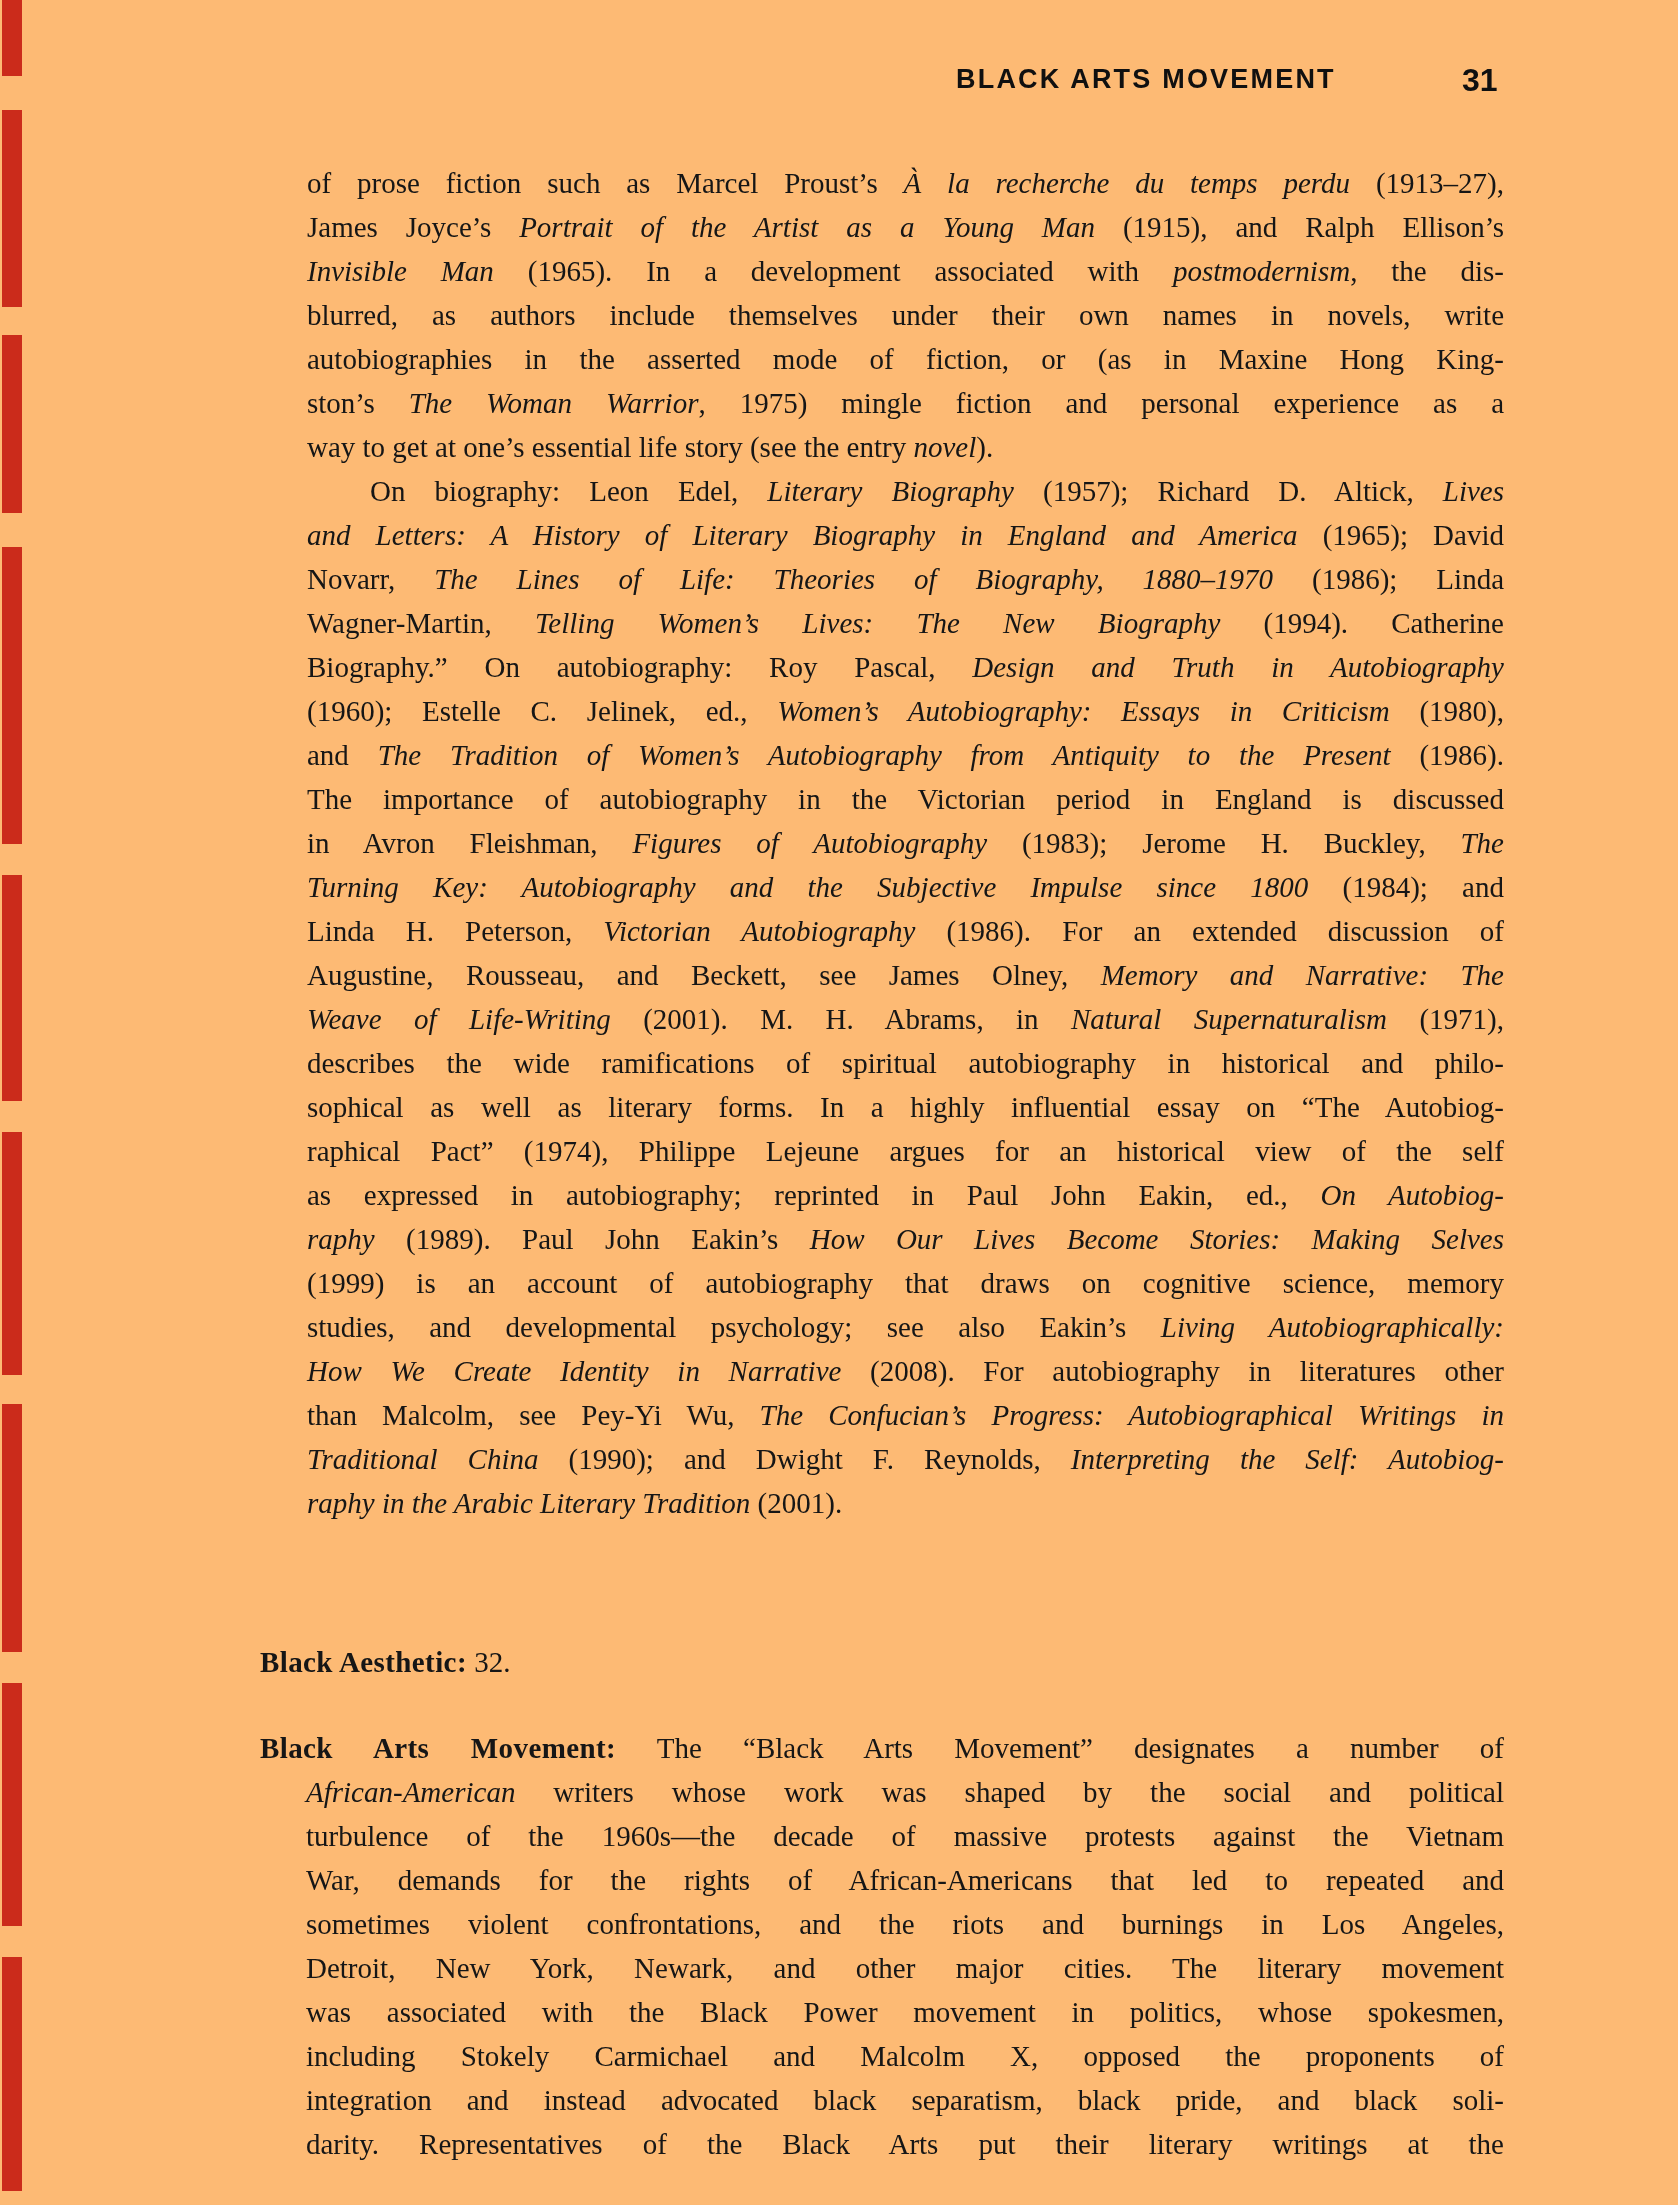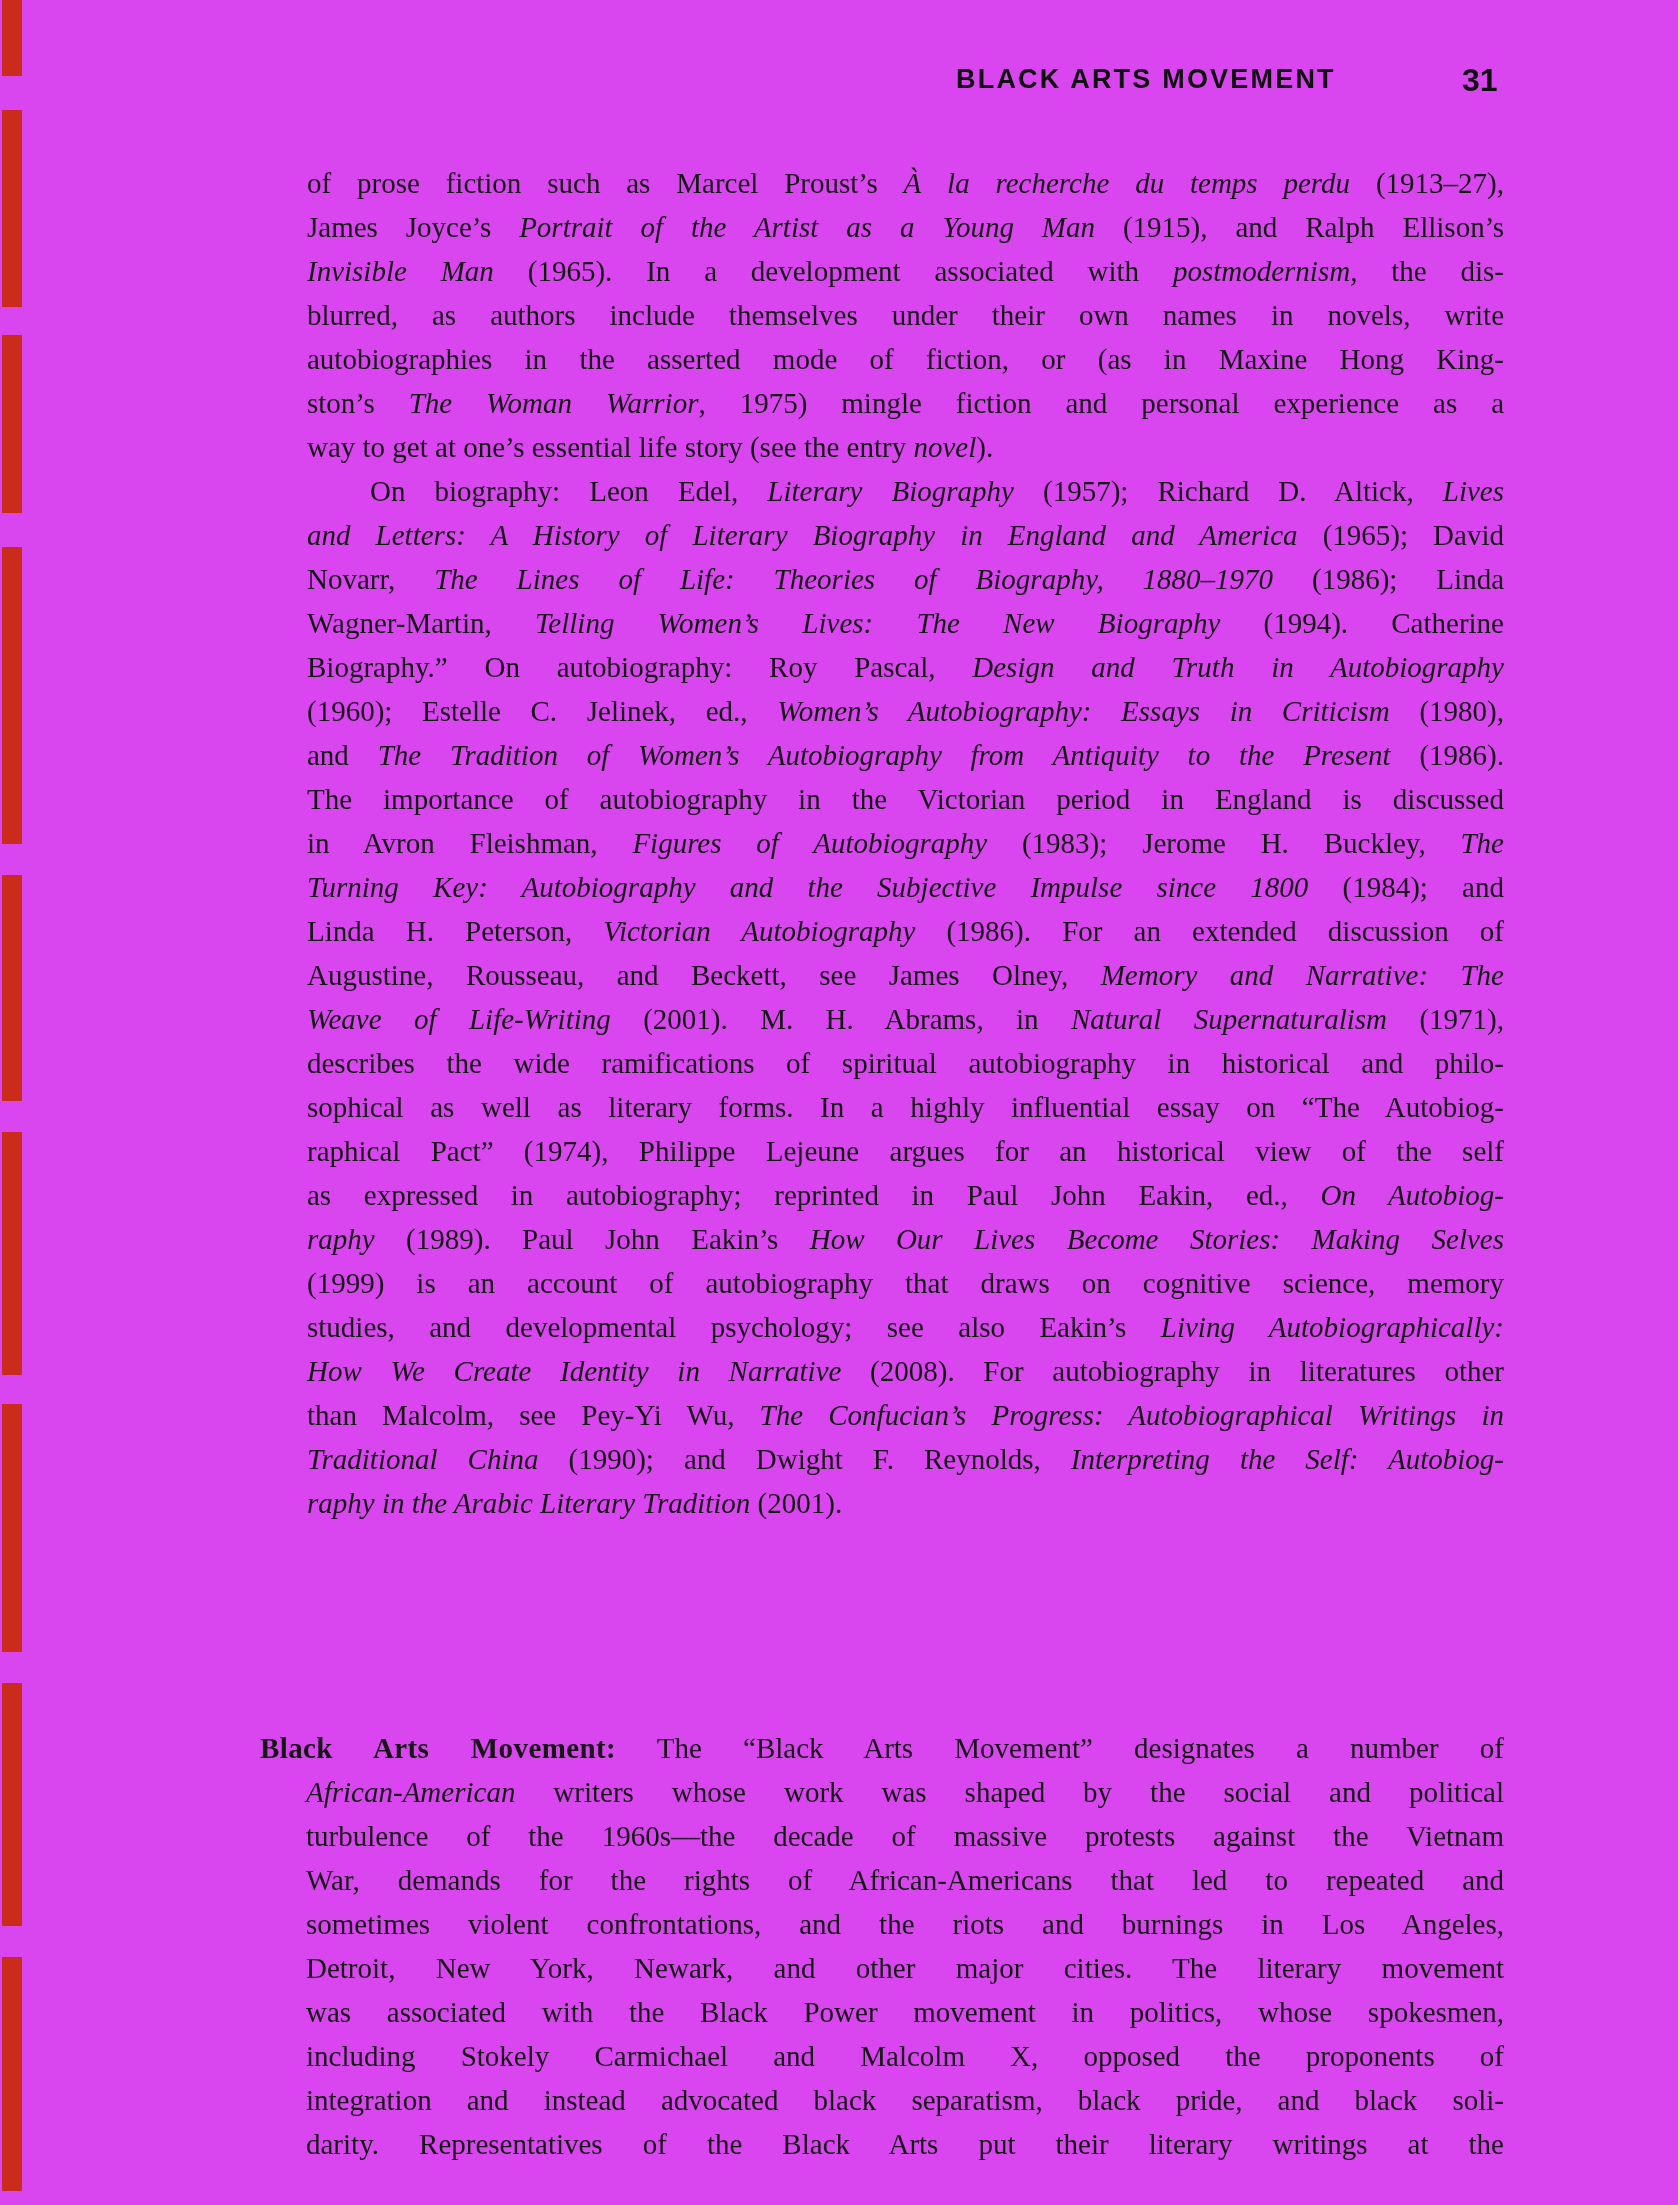"BLACK ARTS MOVEMENT" div.page { background: #d946ef -> #fdba74 }
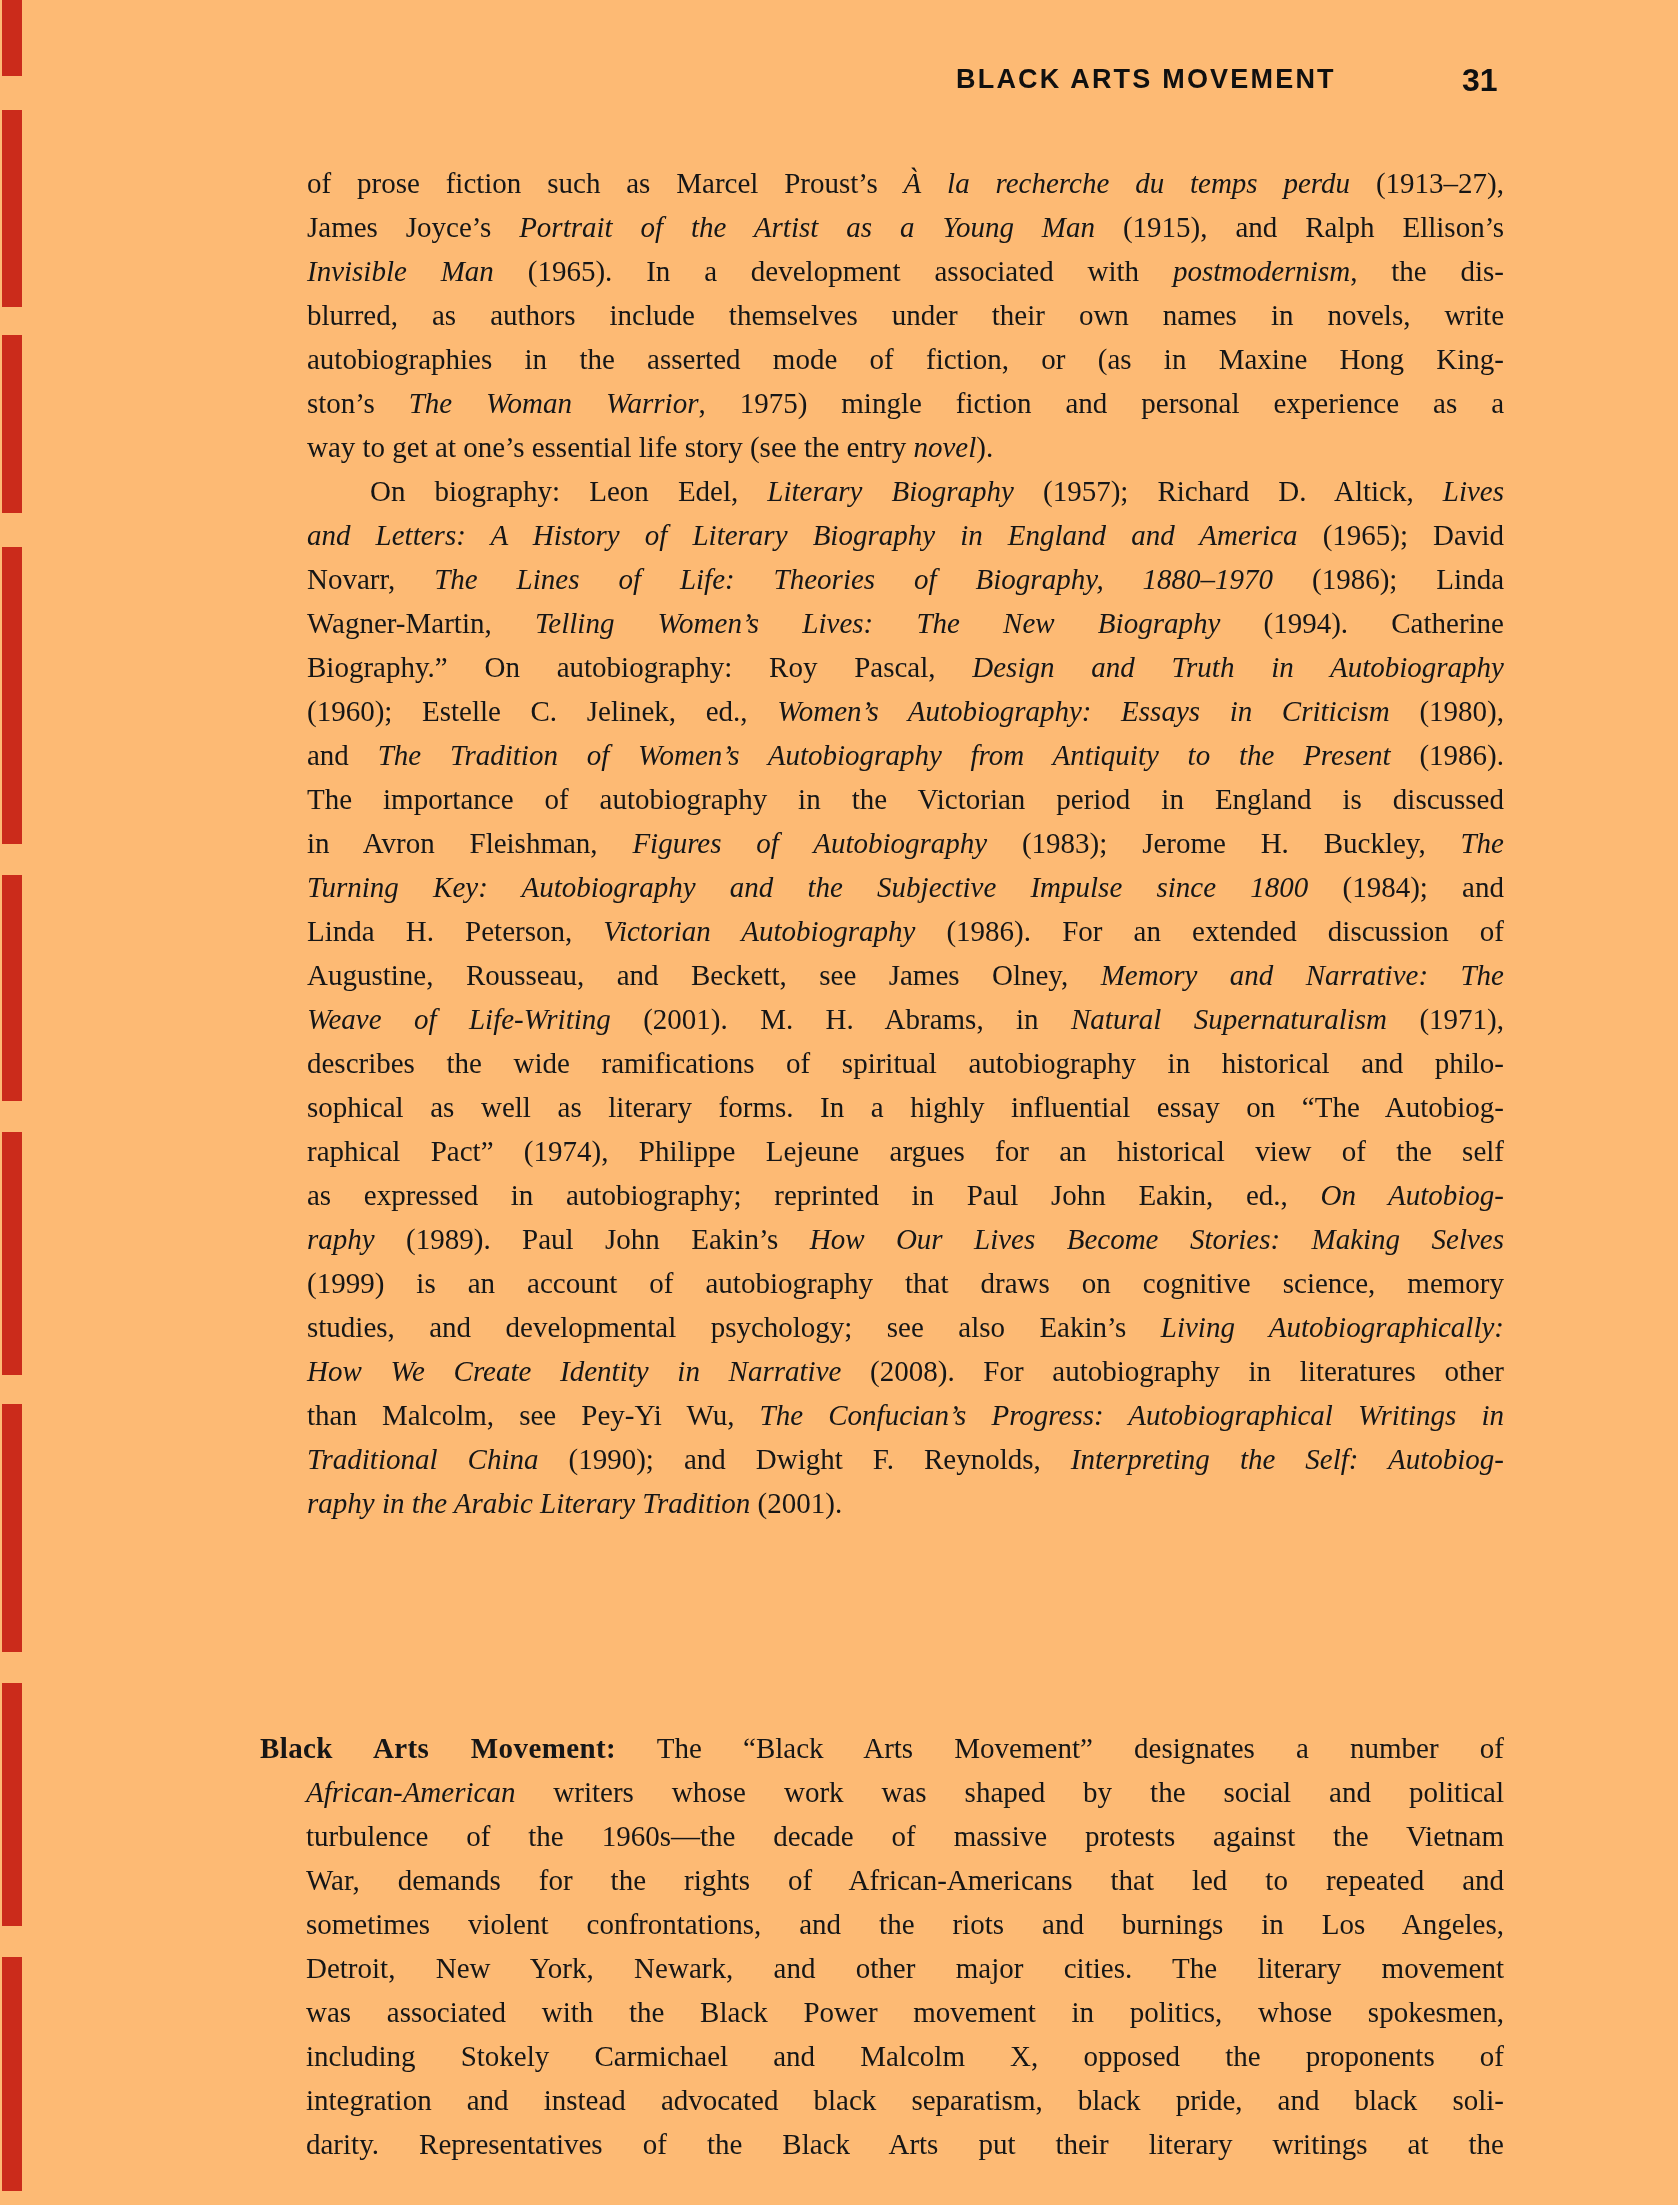"Black Aesthetic: 32." div.textblock { html: none -> <div> <div><span>Black Aesthetic:</span><span> 32.</span></div> </div> }
